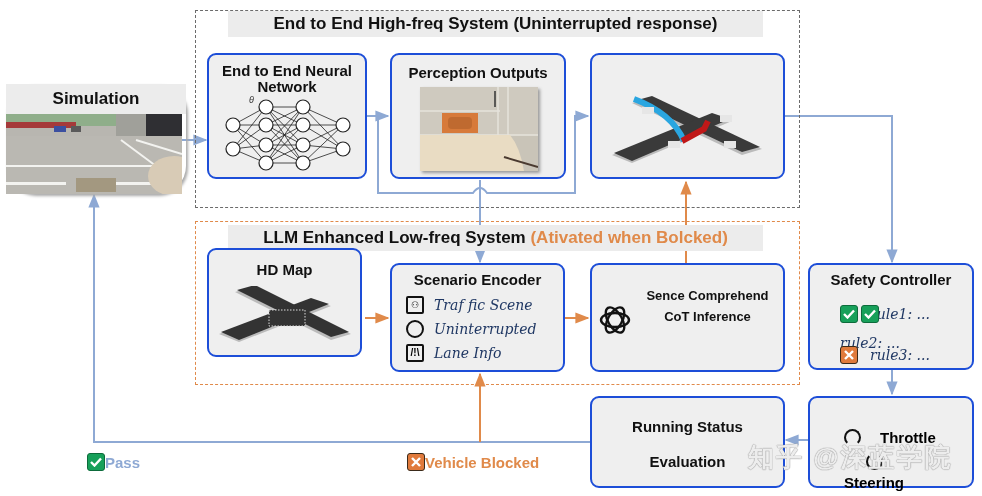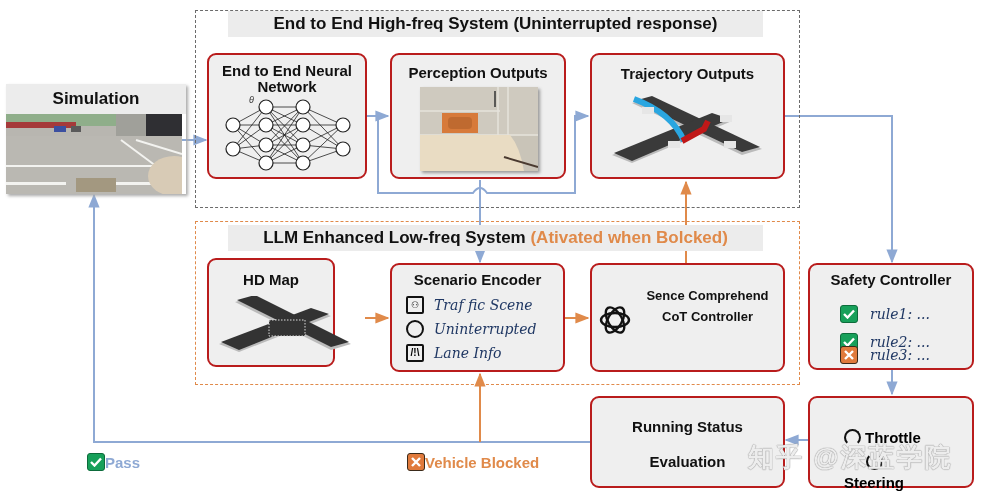"End to End Neural" .box { border: 2px solid #b91c1c -> 2px solid #1d4ed8 }
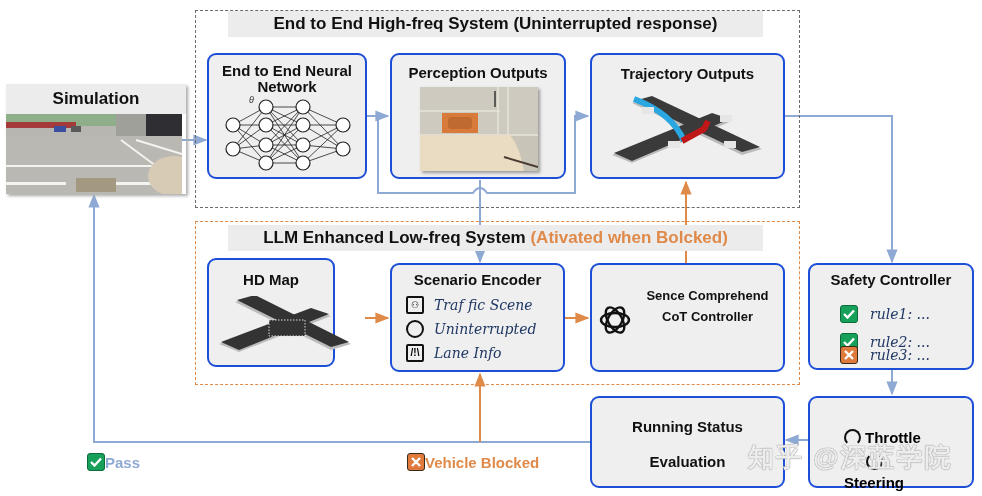"Trajectory Outputs" div.box-title { html: <div>Trajectory Outputs</div> -> none }
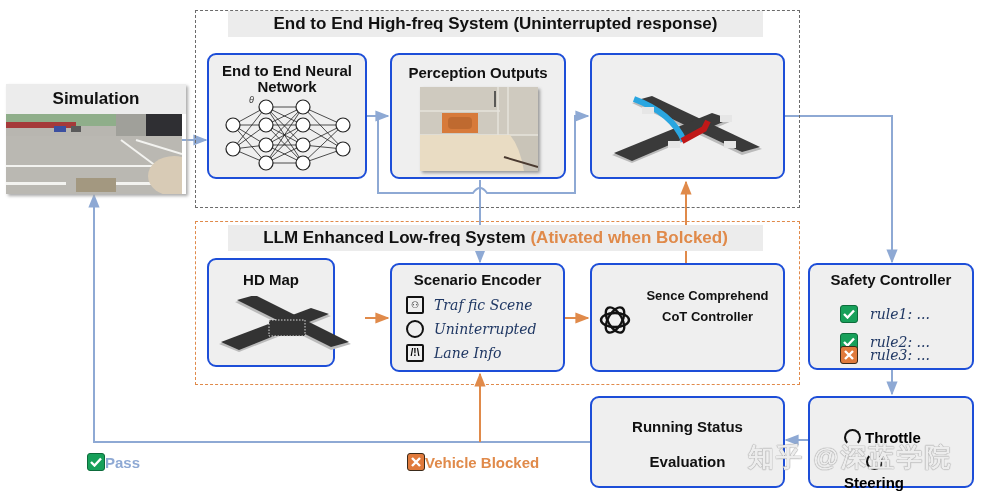"Simulation" div.abs { border-radius: none -> 28px }
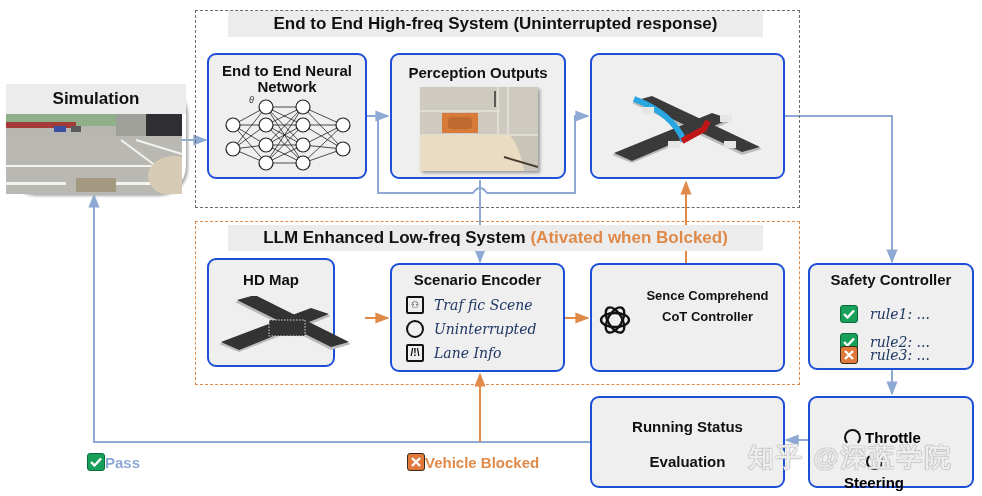"HD Map" div.box { top: 258px -> 248px; width: 128px -> 155px }
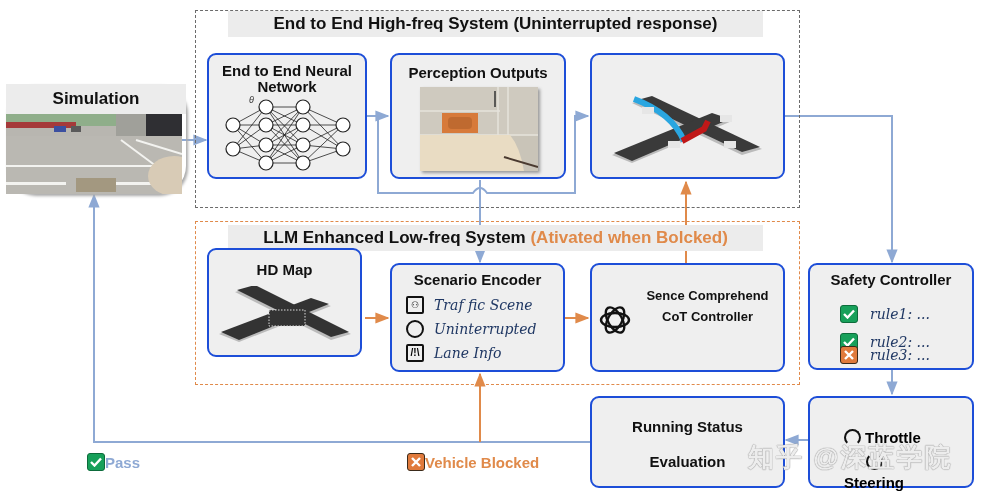"CoT Controller" div { text: Controller -> Inference }
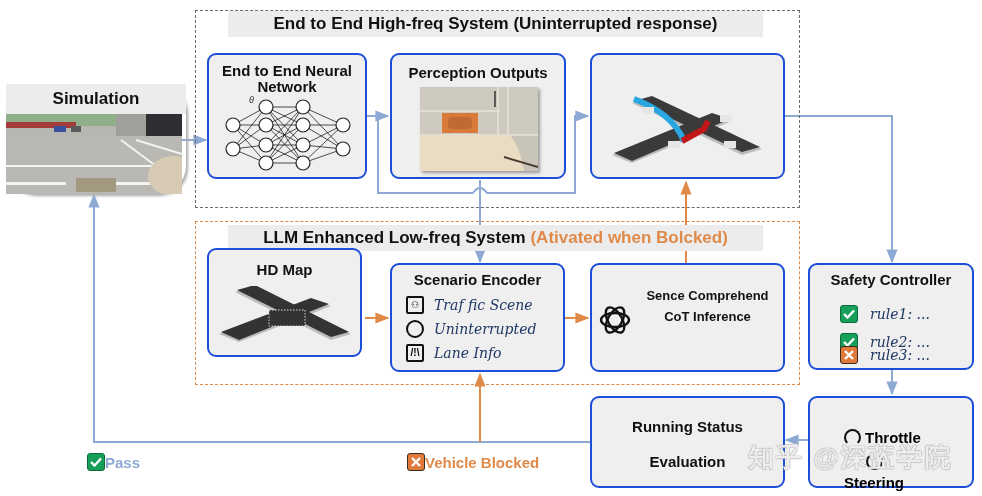"rule2: ..." div.rule-row { flex-direction: none -> column; top: 68px -> 40px }
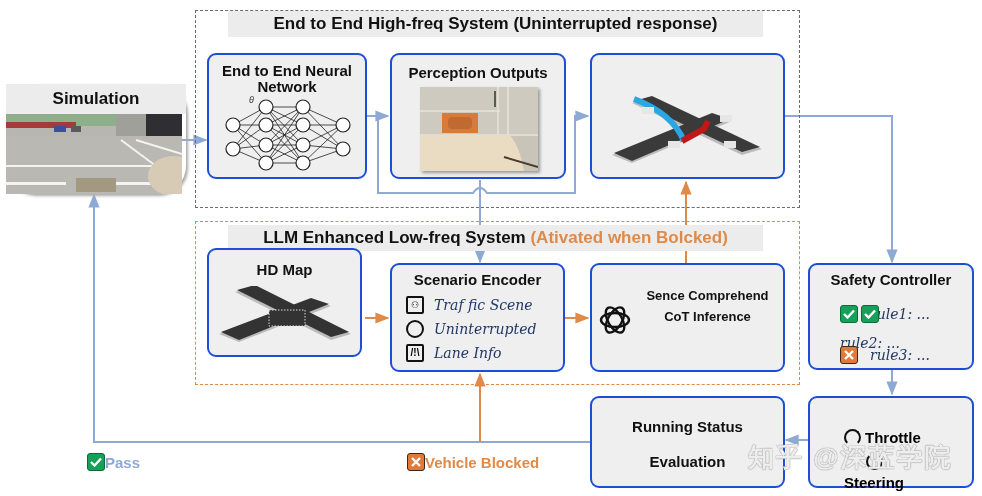"Throttle" div.abs { gap: 4px -> 19px }
